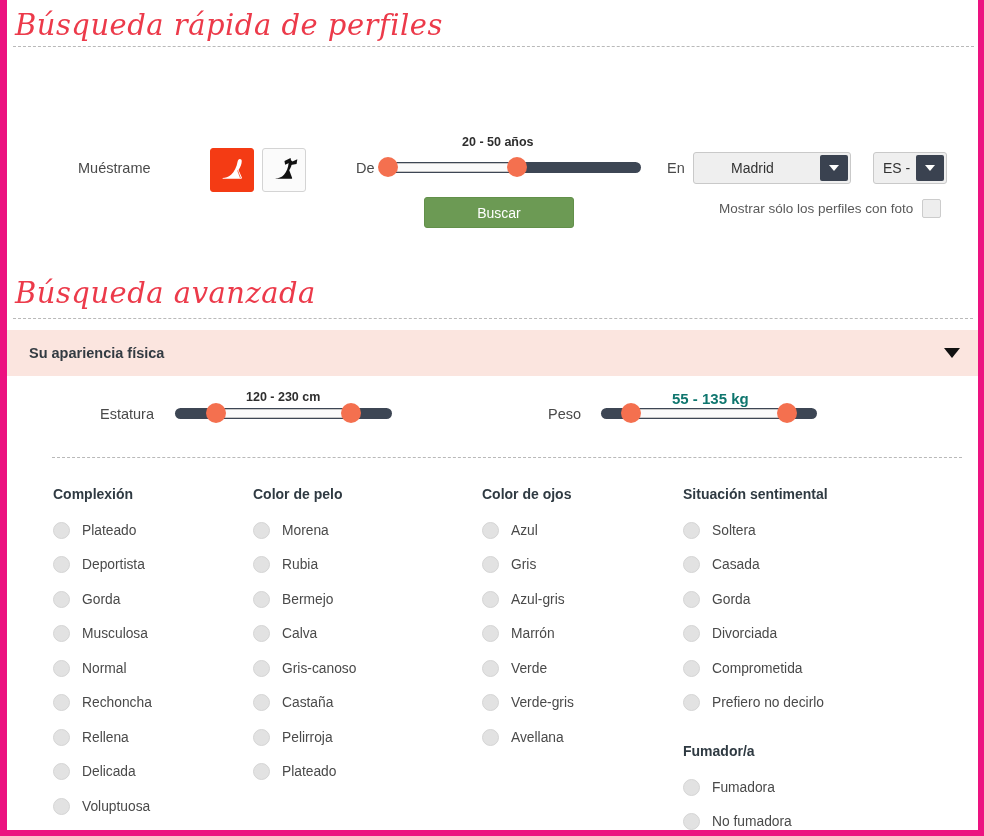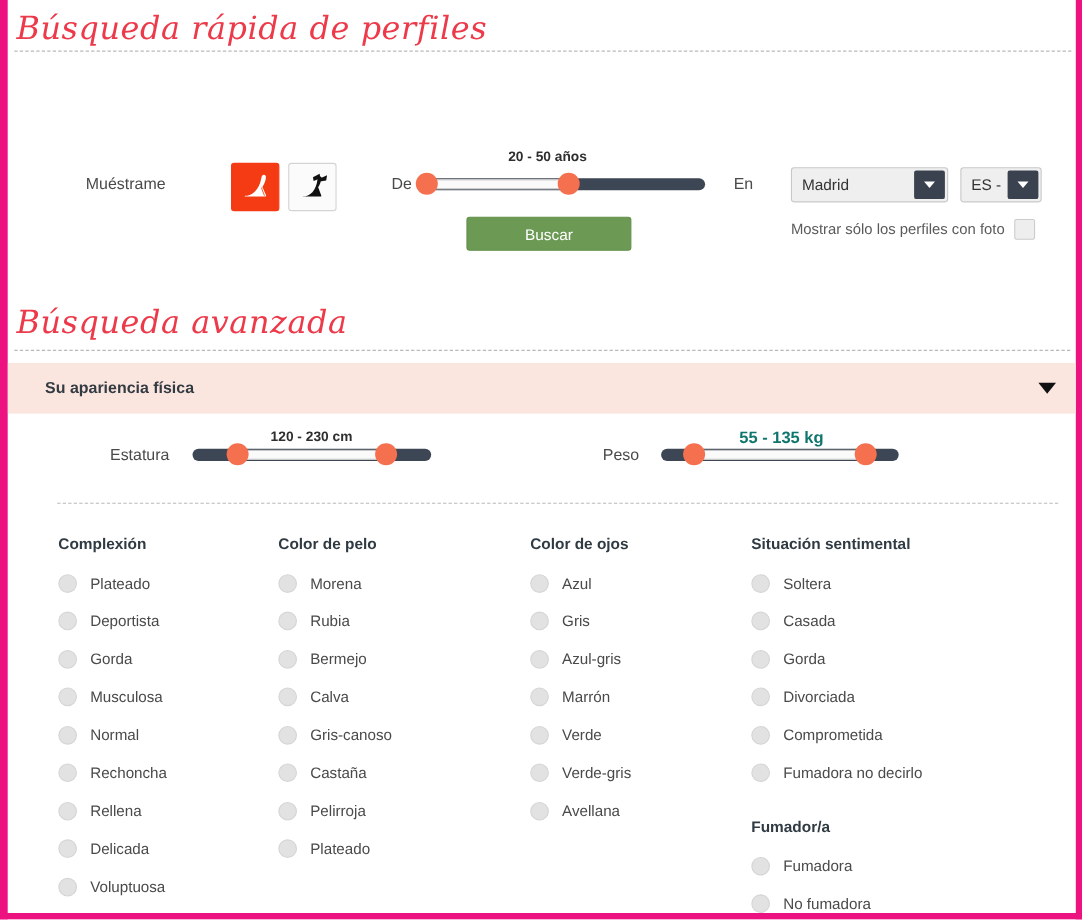"Madrid" #select-city { left: 712px -> 686px; text-align: none -> center; width: 143px -> 158px }
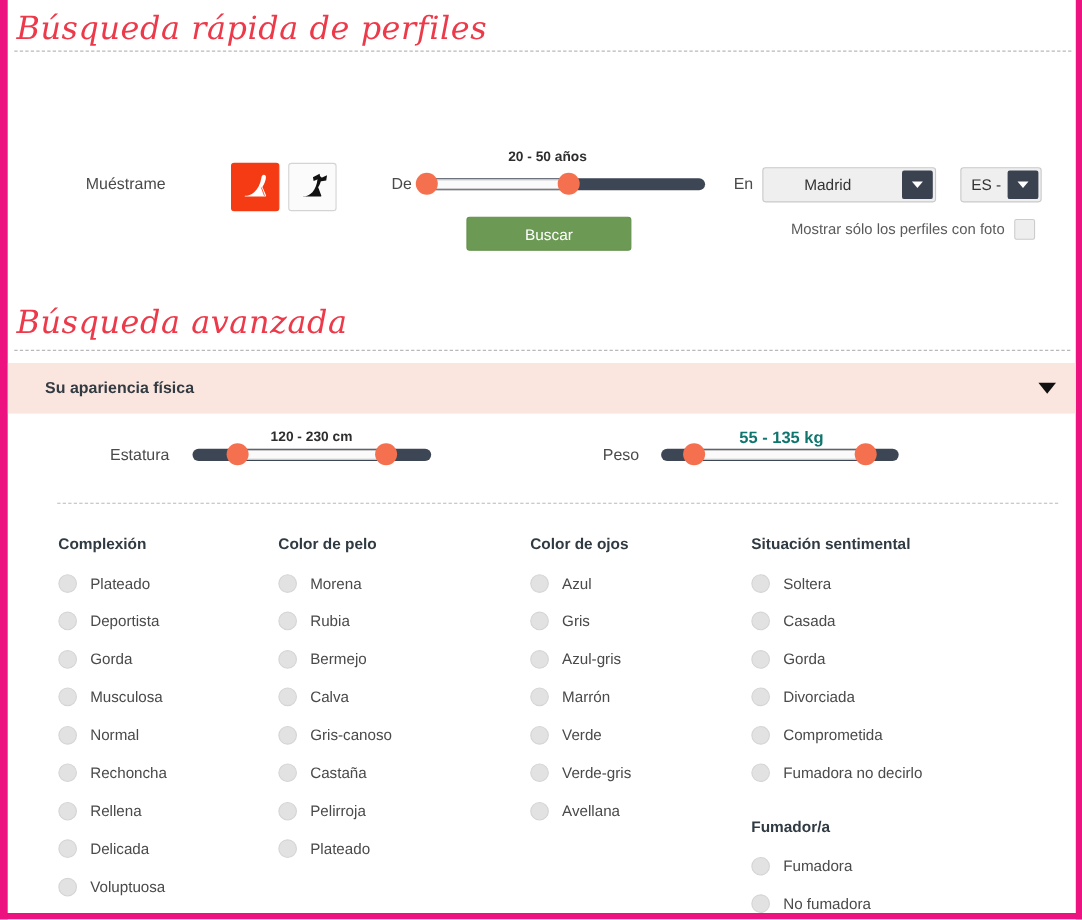"Su apariencia física" .acc-header .acc-title { margin-left: 34px -> 22px }
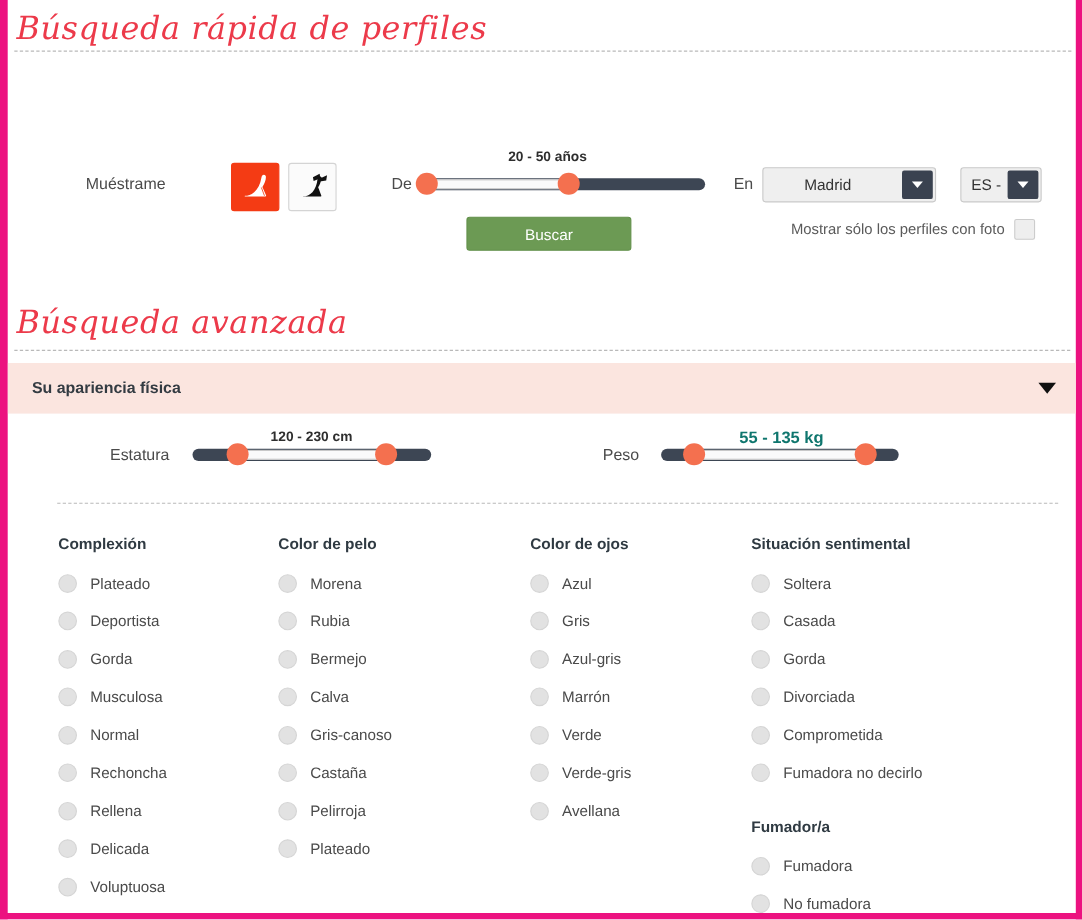"Fumadora no decirlo" span.txt { text: Fumadora -> Prefiero }
